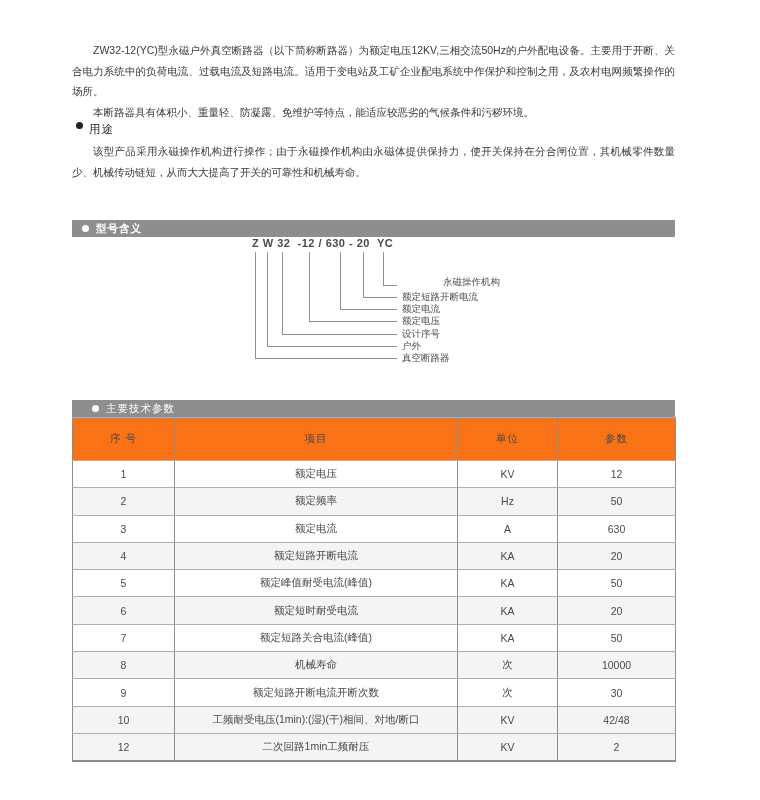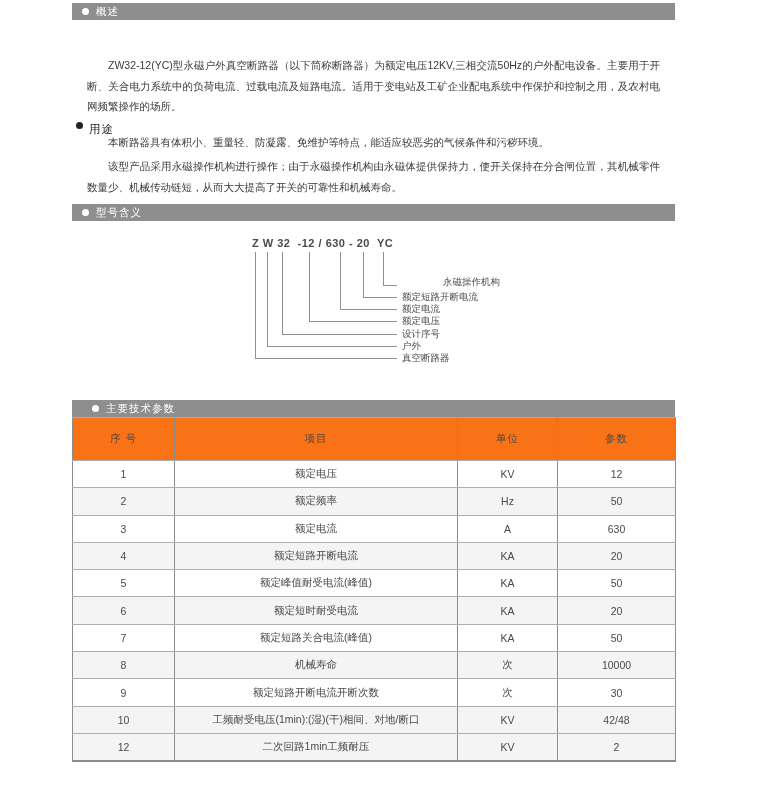"概述" div.bar { html: <div> <span></span> <span>概述</span> </div> -> none }
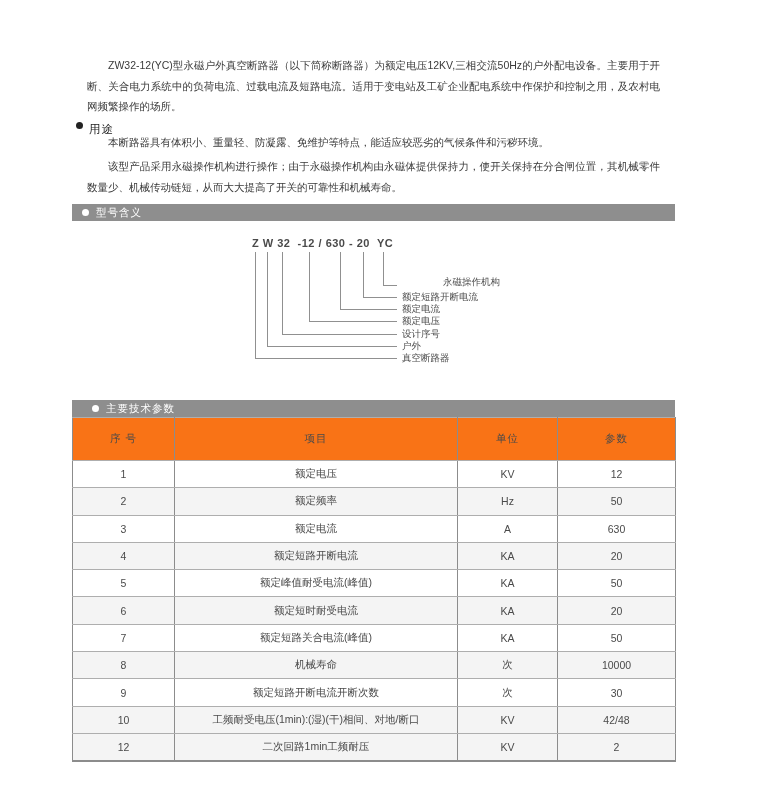"ZW32-12(YC)型永磁户外真空断路器（以下简称断路器）为额定电压12KV," .textblock p { margin: 15px -> 0 }
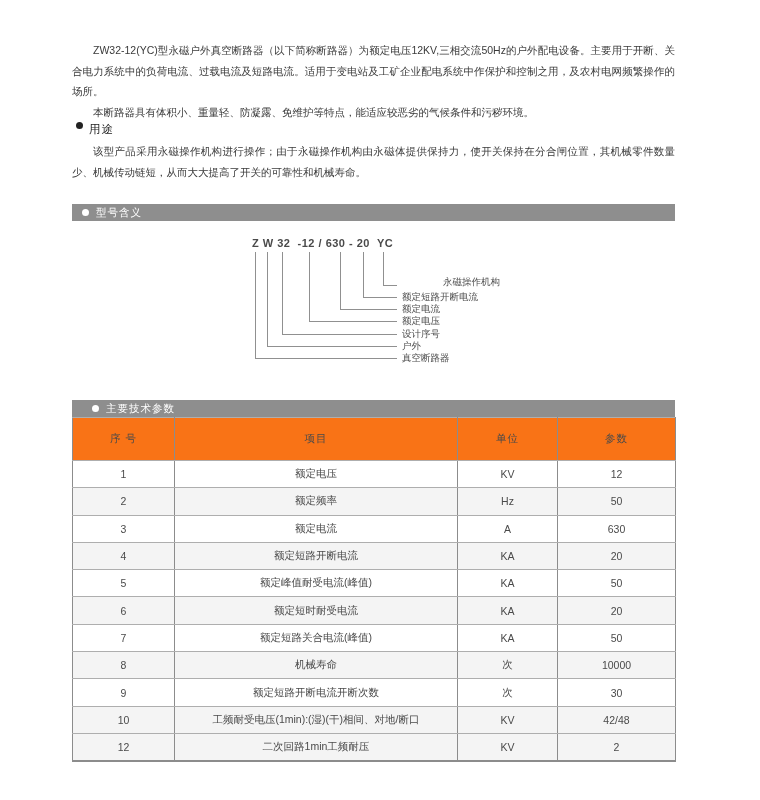"型号含义" div.bar { font-weight: none -> bold; top: 204px -> 220px }
